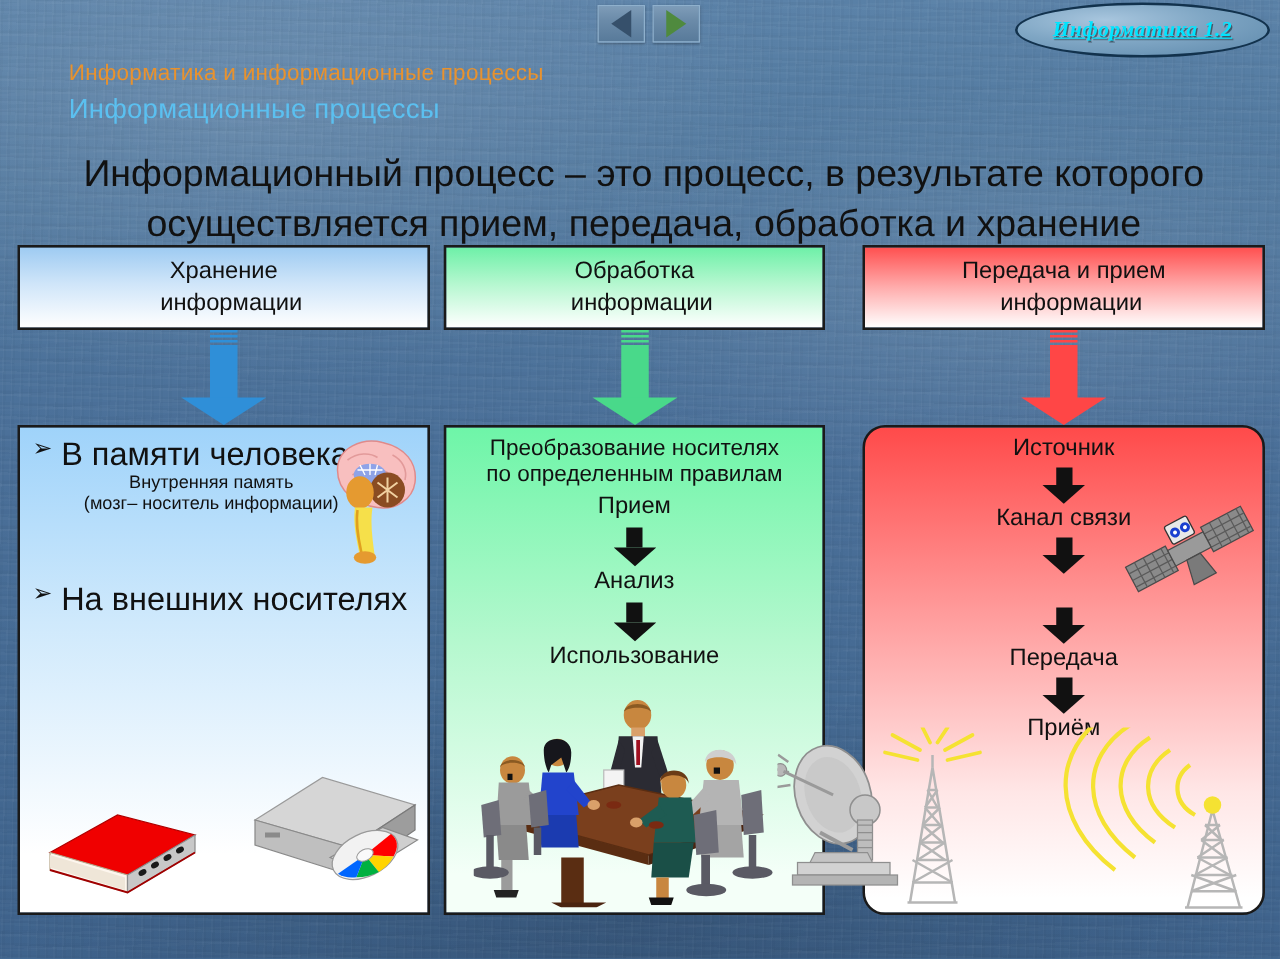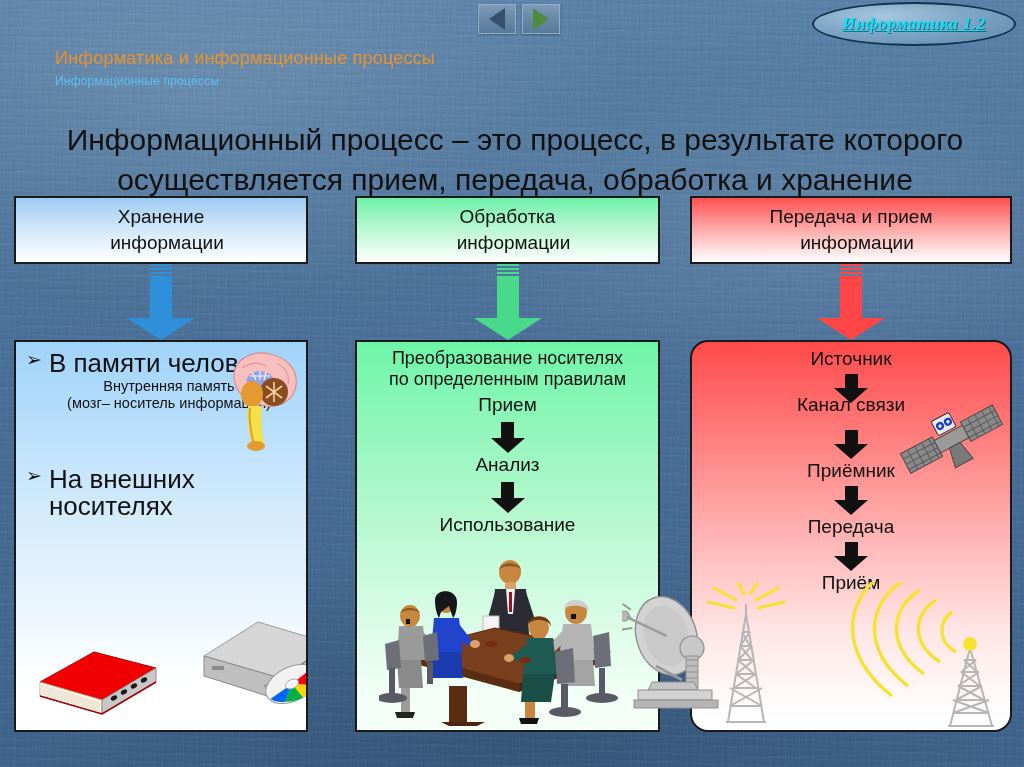"Информационные процессы" #crumb2 { font-size: 12px -> 22px }
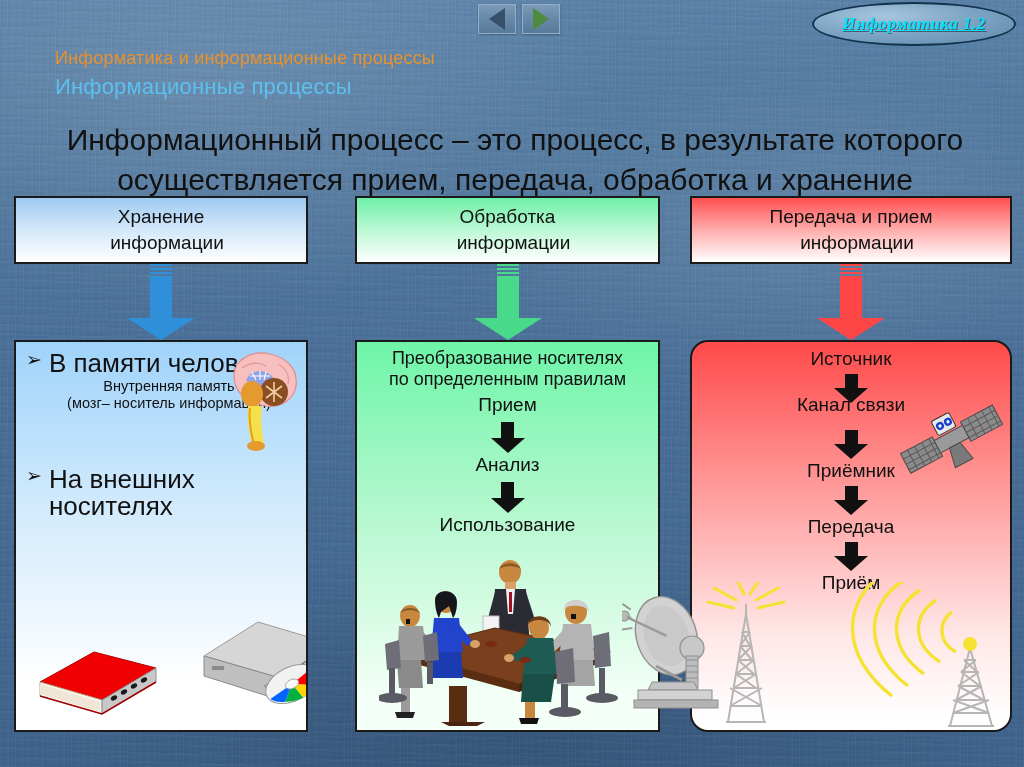"Хранение" #col-store { width: 294px -> 330px }
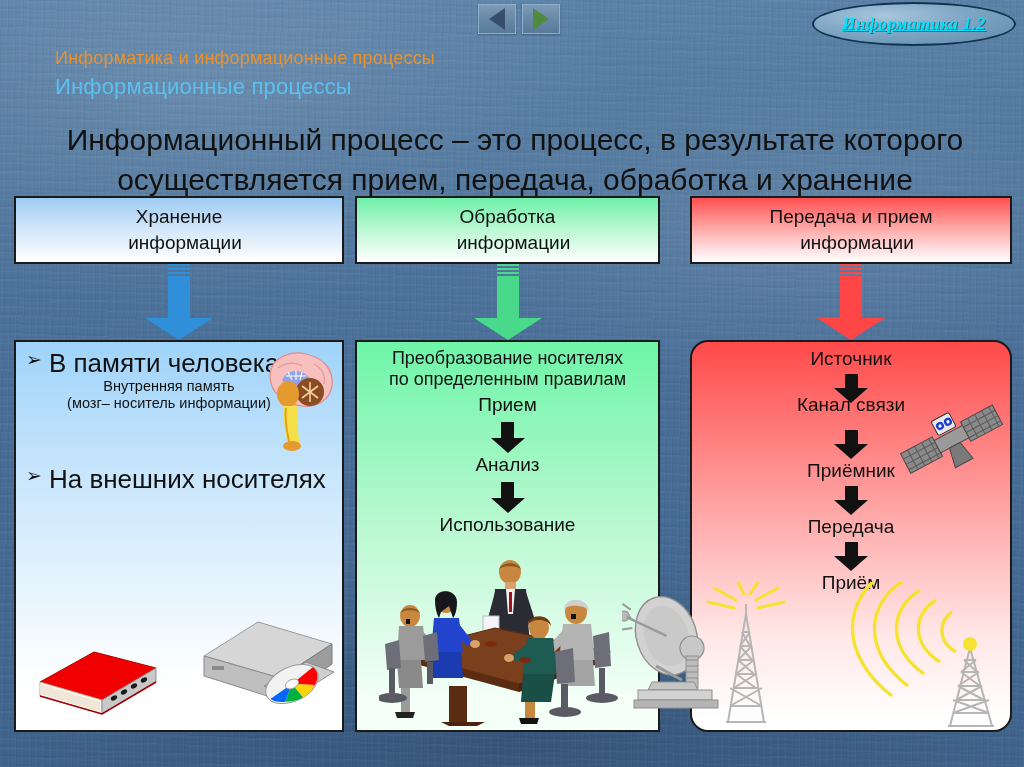"Канал связи" #tr-s2 { top: 52px -> 62px }
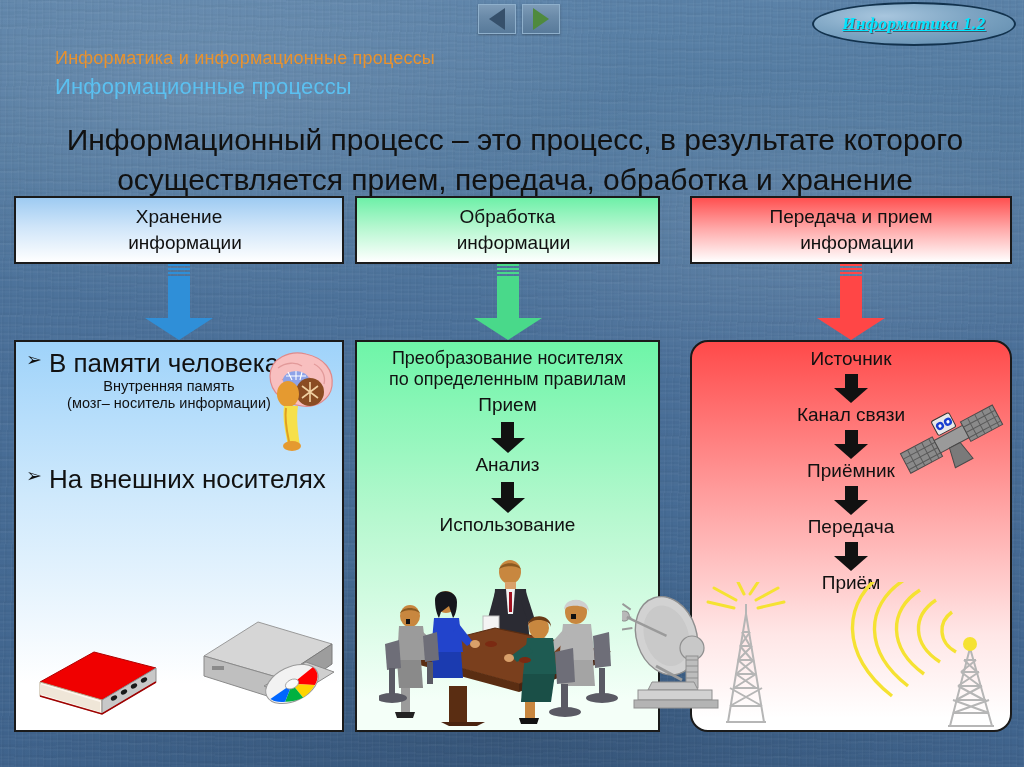"Приёмник" div.step { html: <div>Приёмник</div> -> none }
